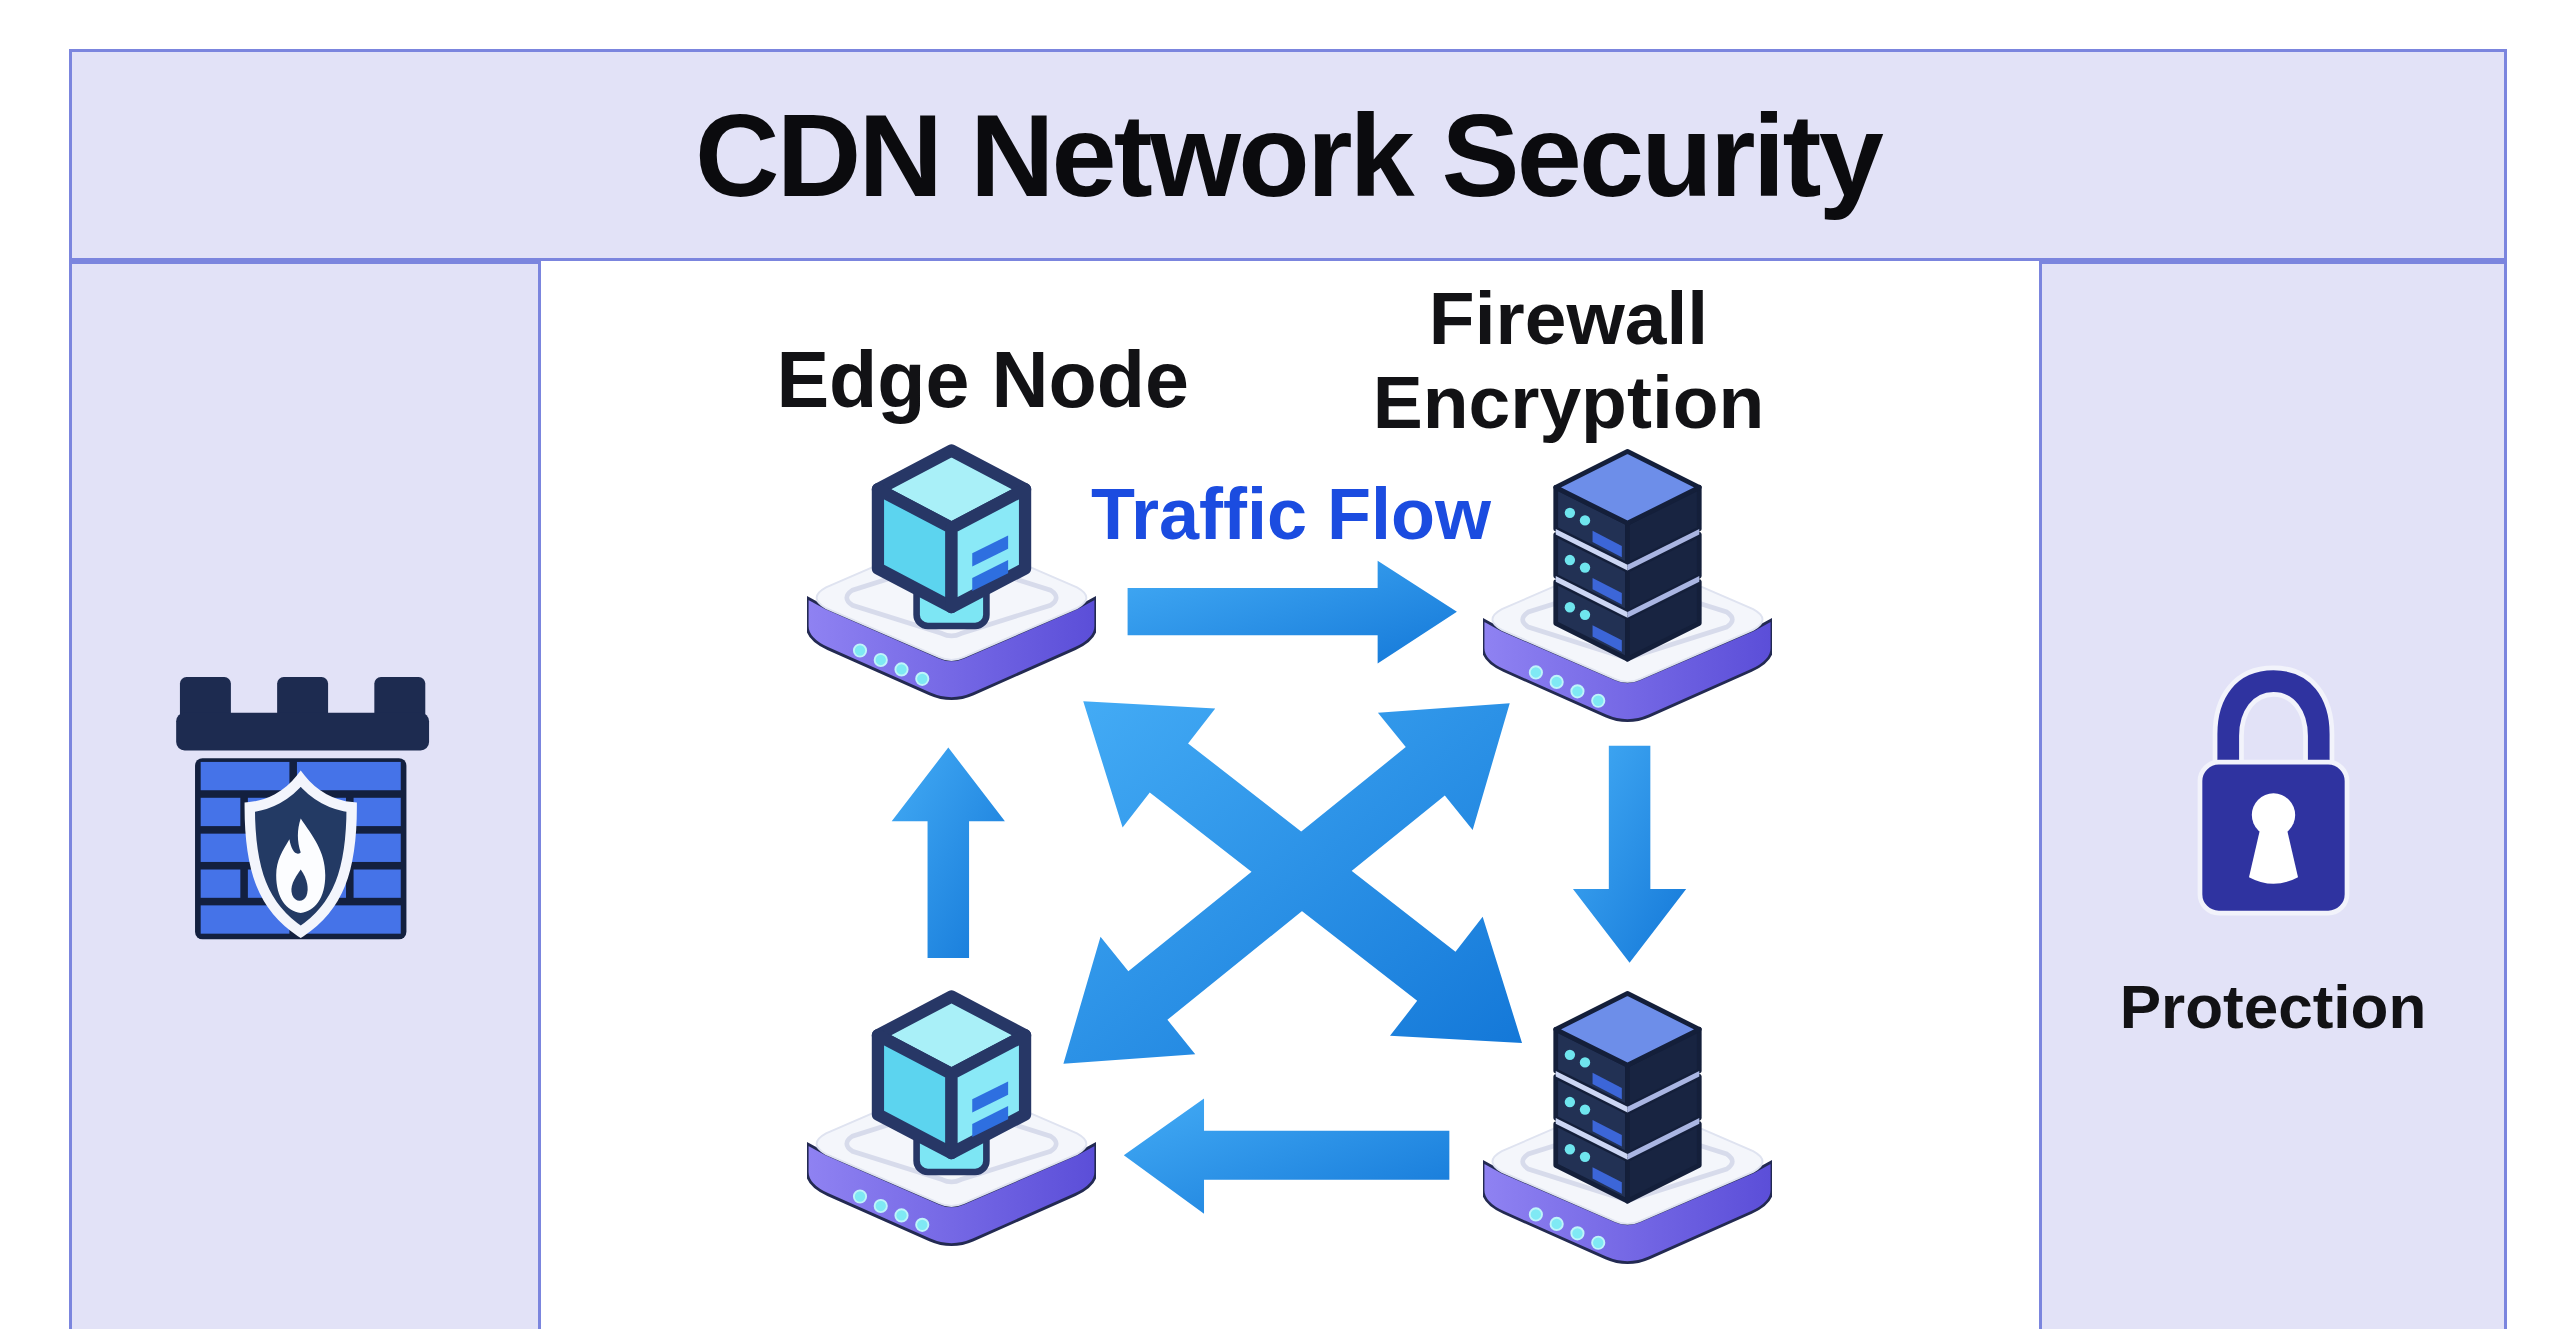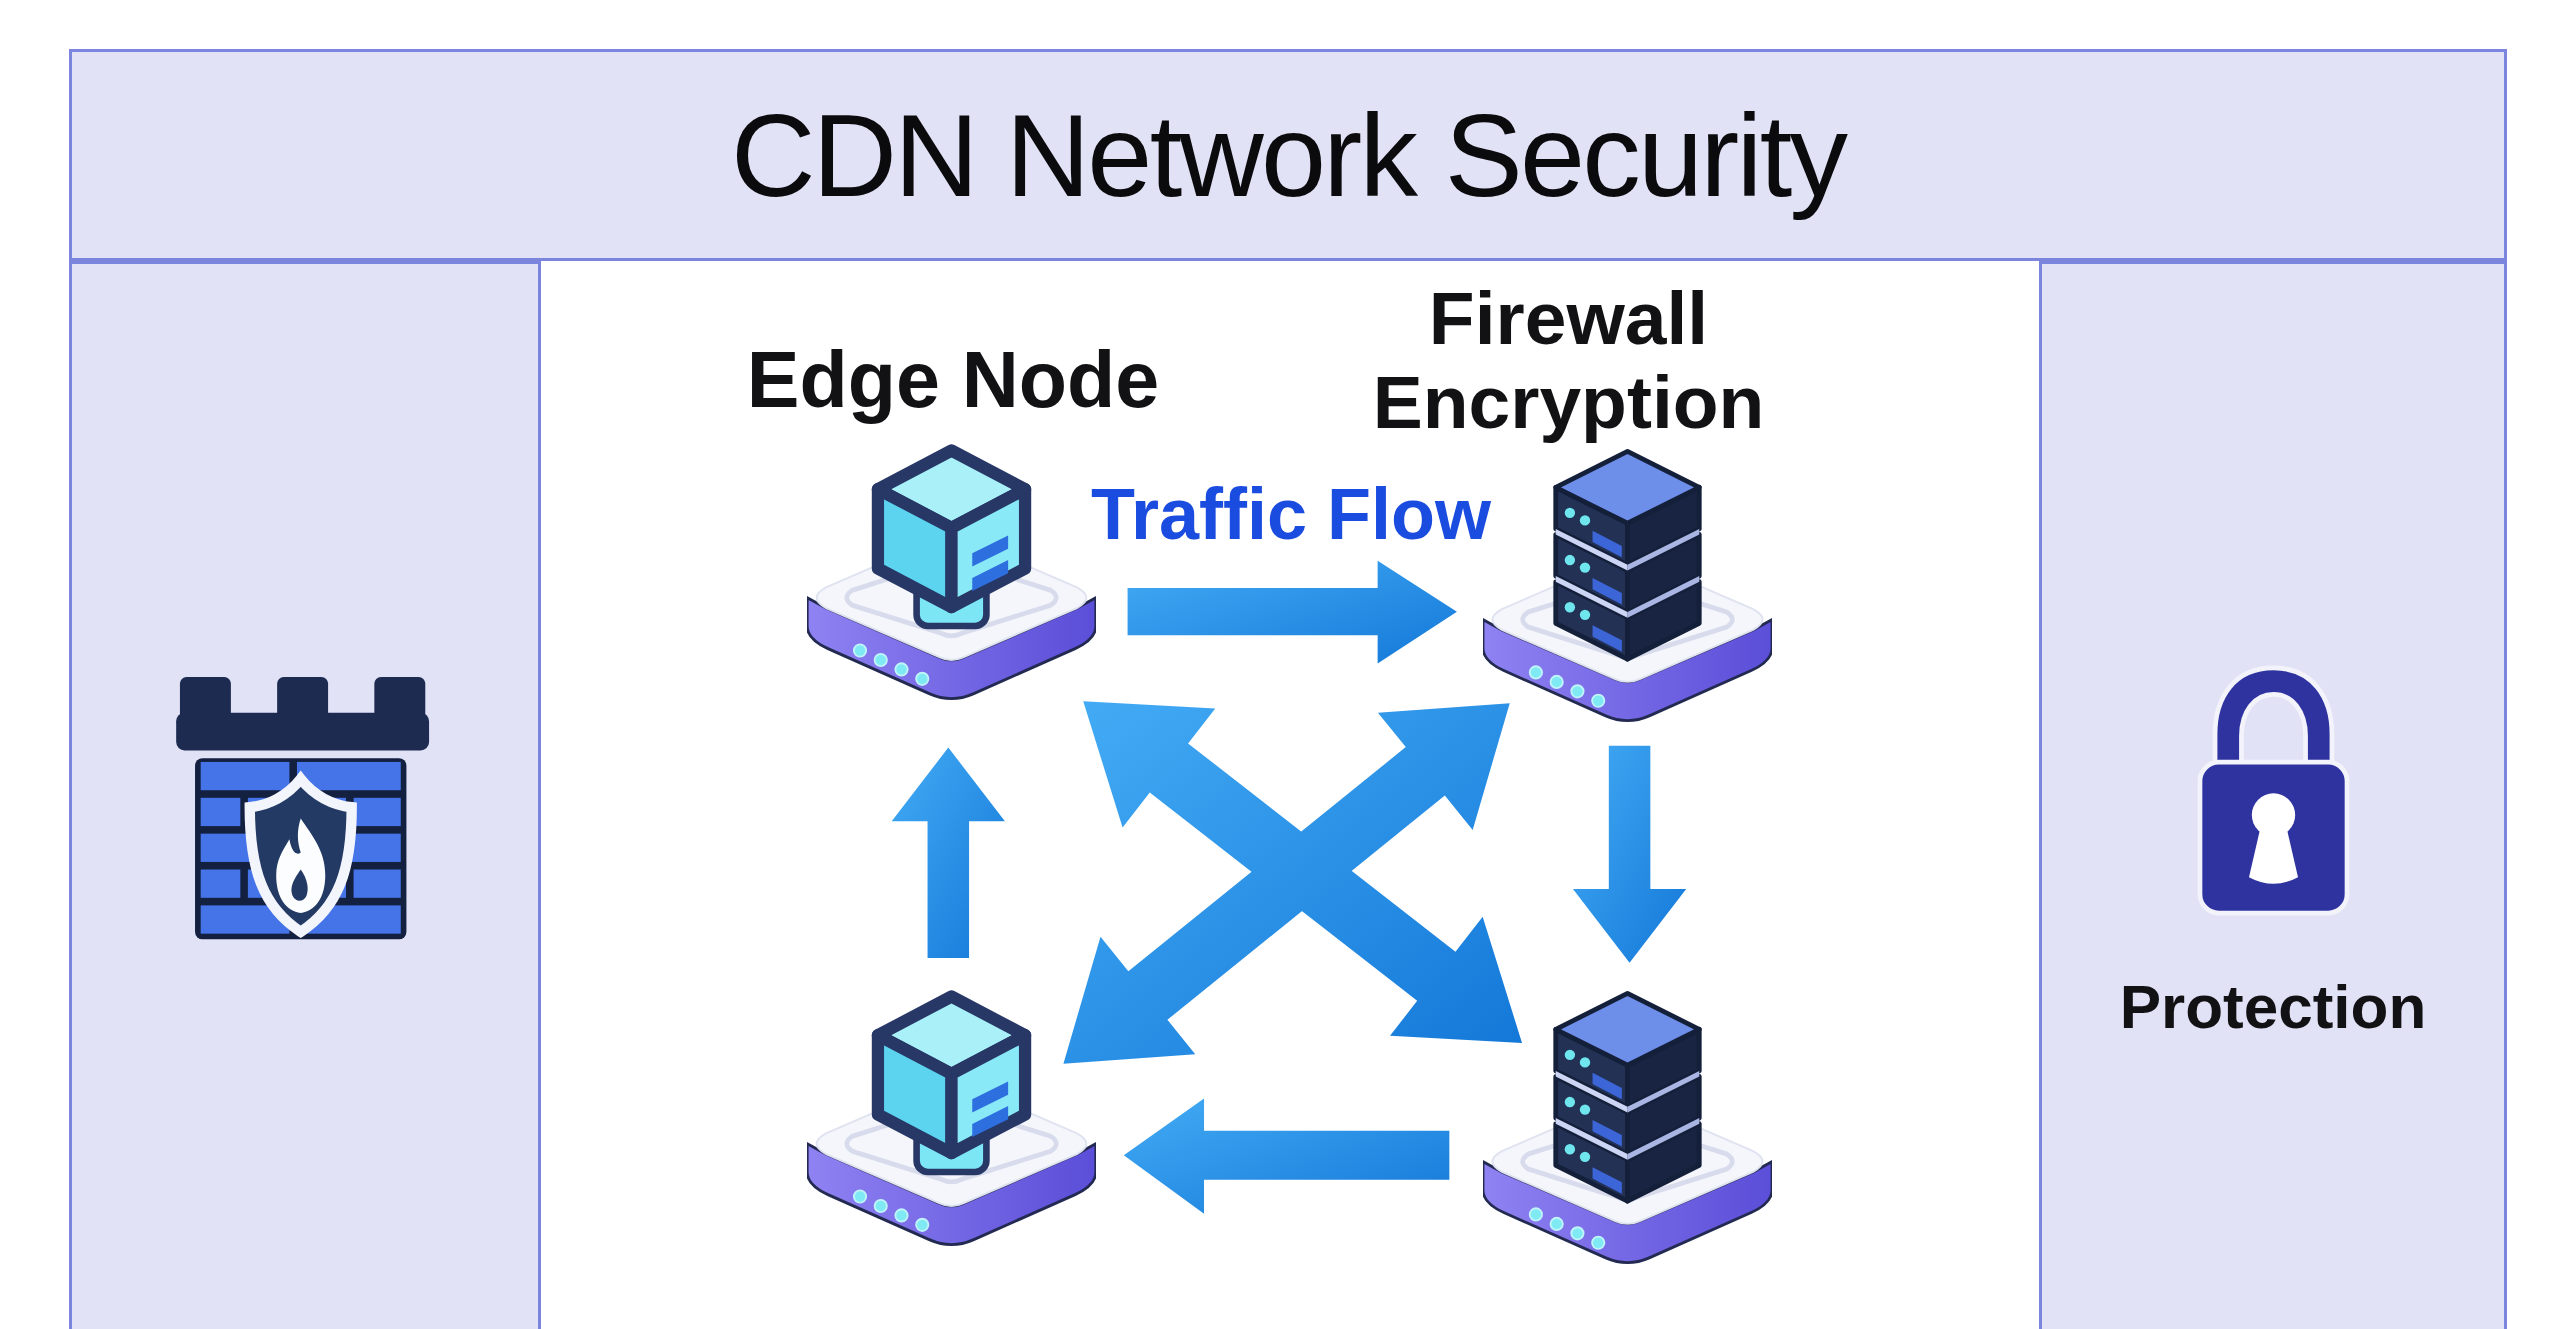"CDN Network Security" .header h1 { font-weight: normal -> bold }
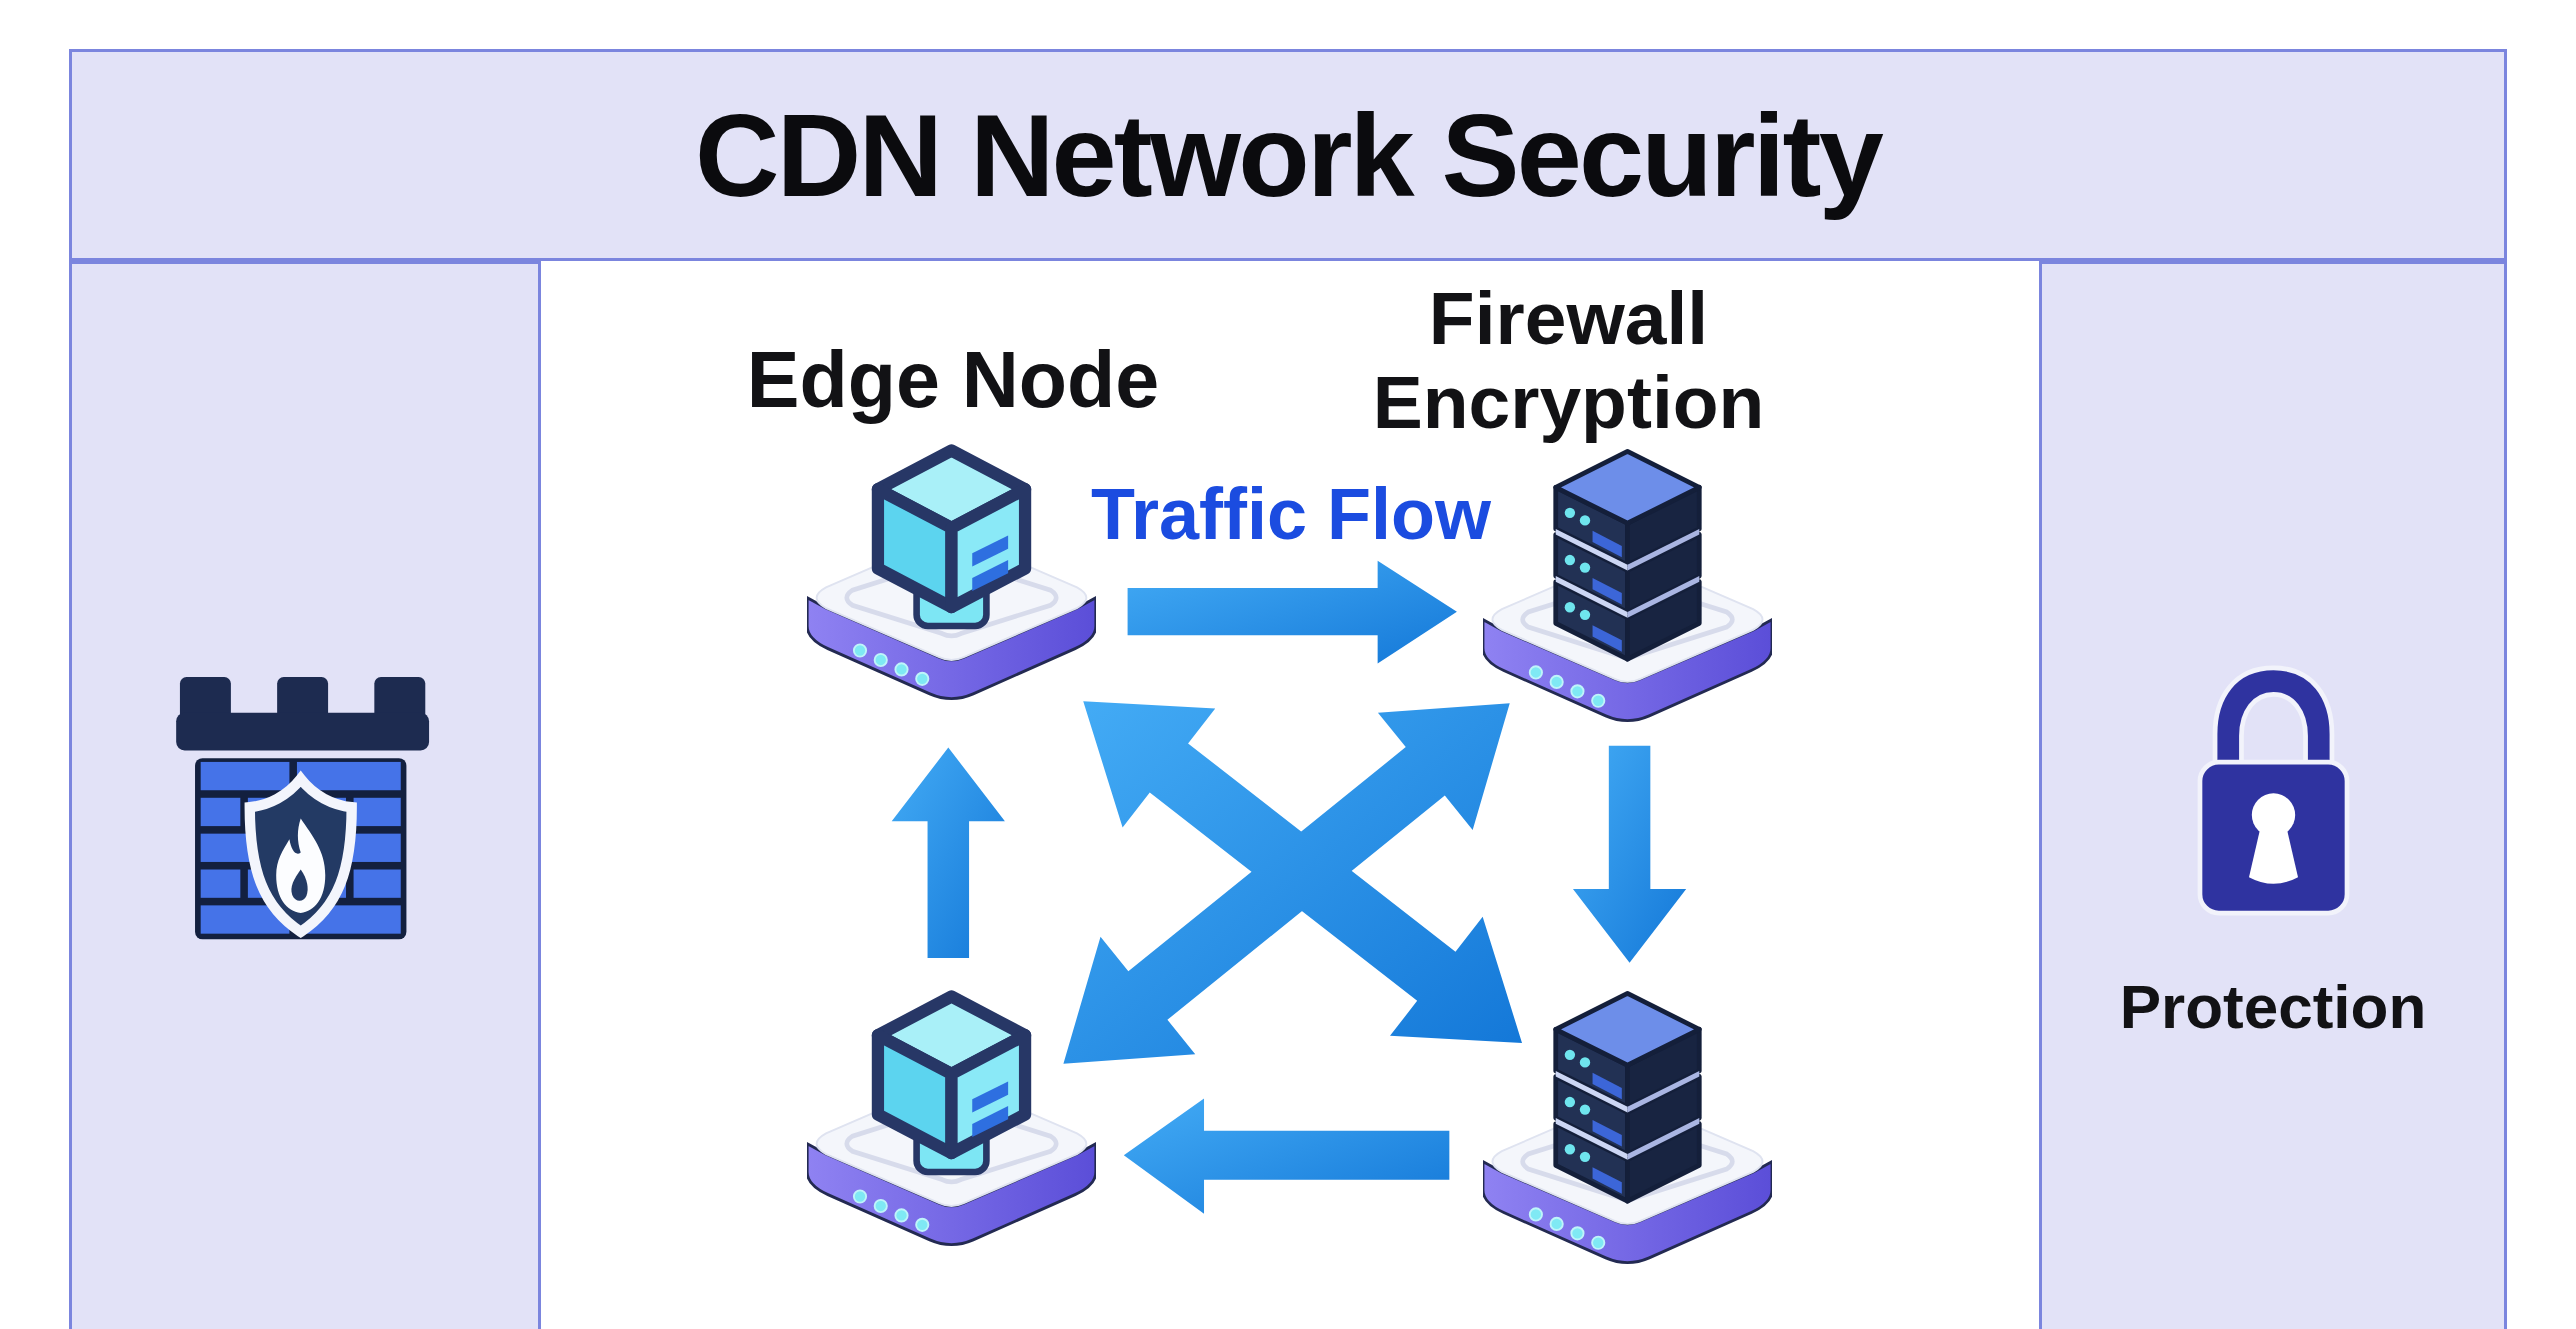"Edge Node" .lbl-edge { text-align: none -> right }
